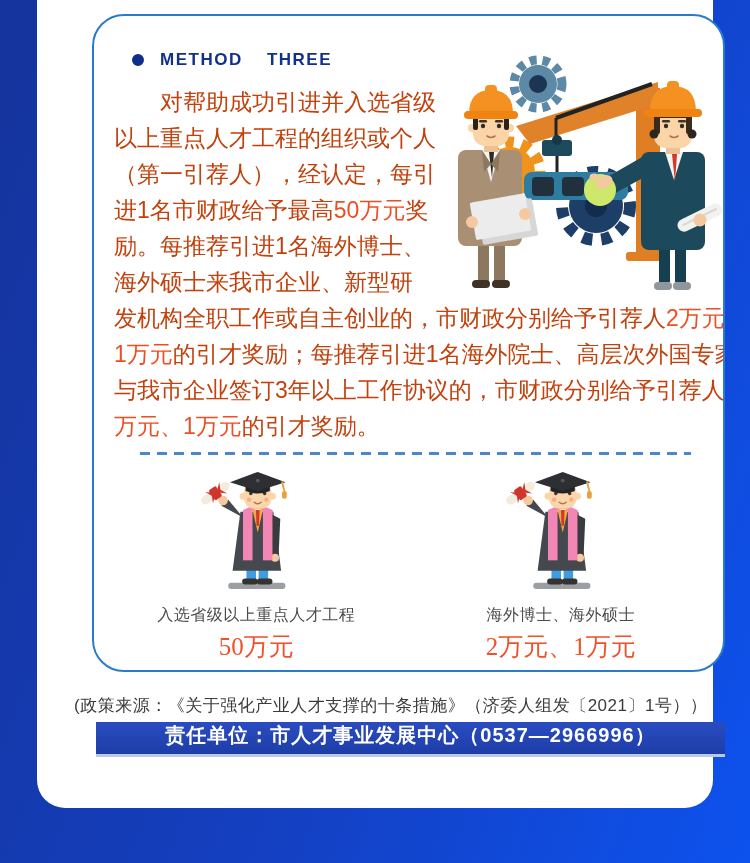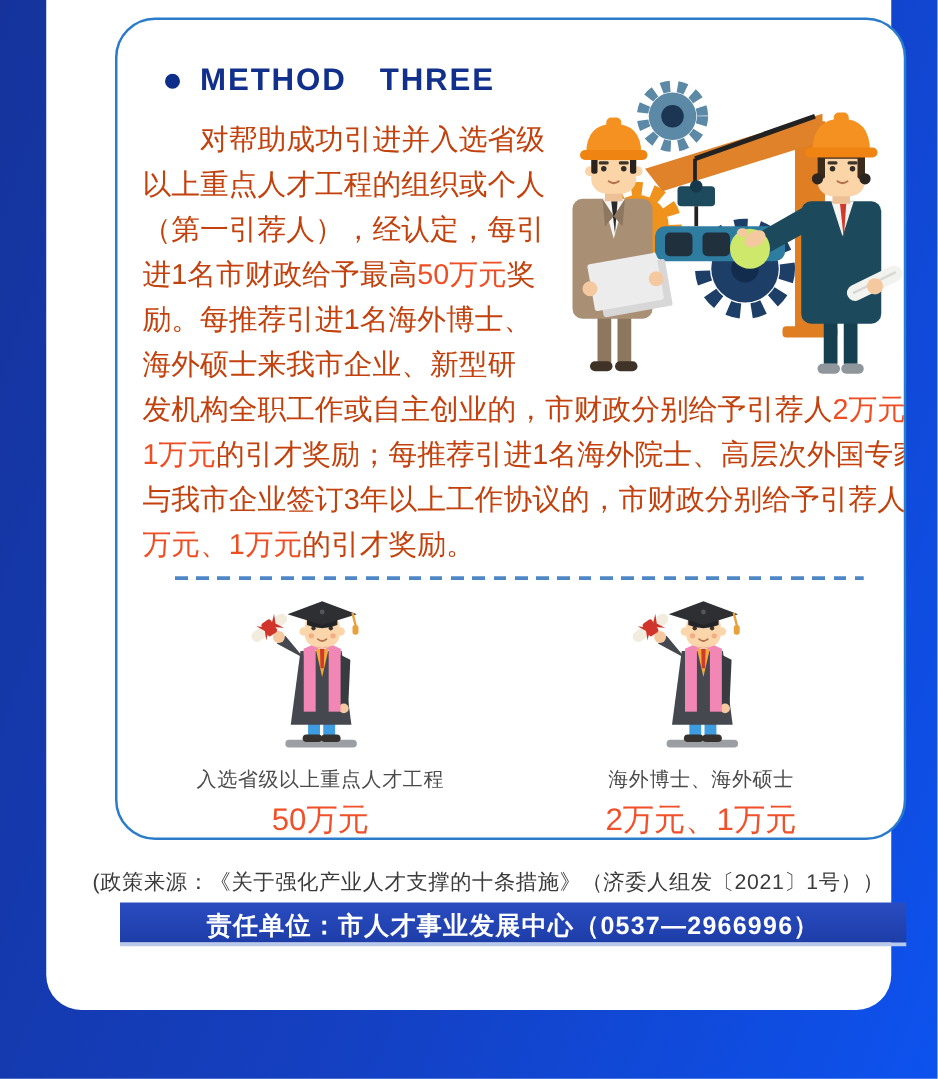"METHOD THREE" .card-title { font-size: 25px -> 17px }
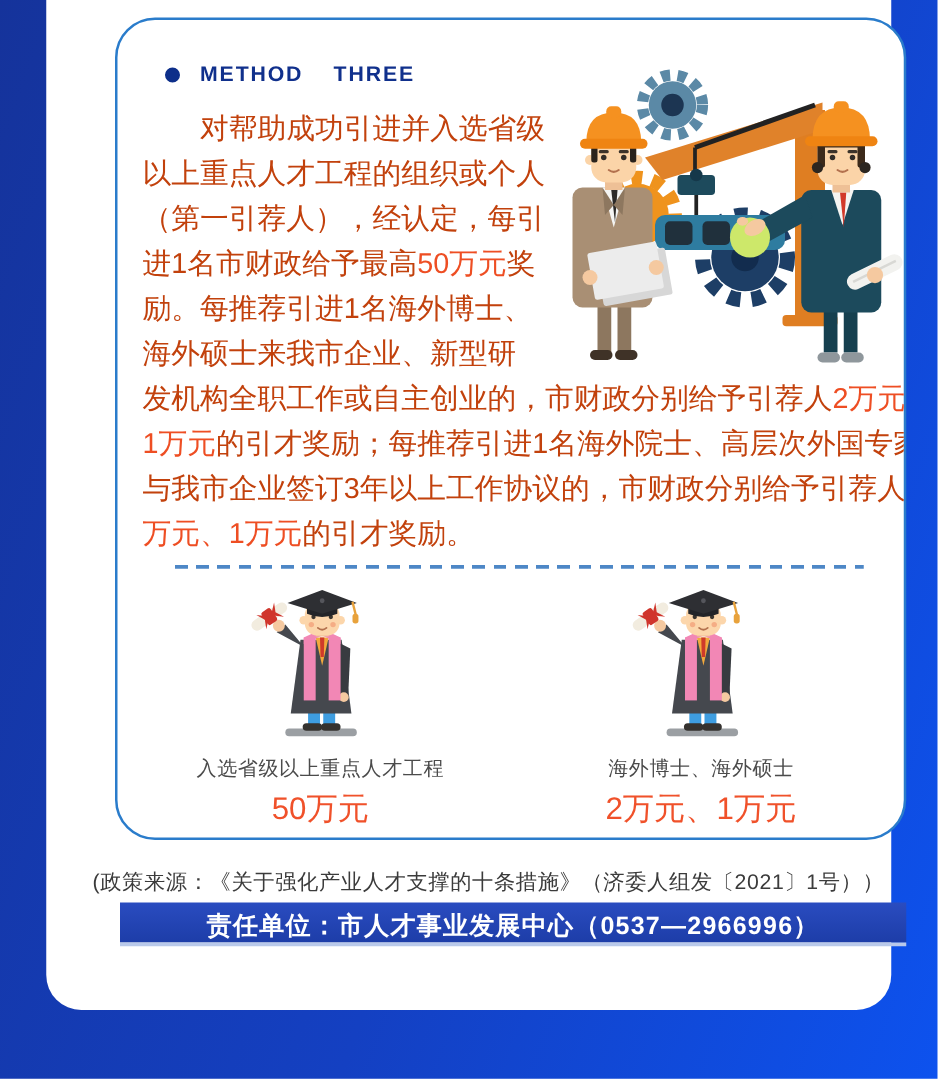"入选省级以上重点人才工程" .graduates { font-family: none -> Liberation Serif, serif }
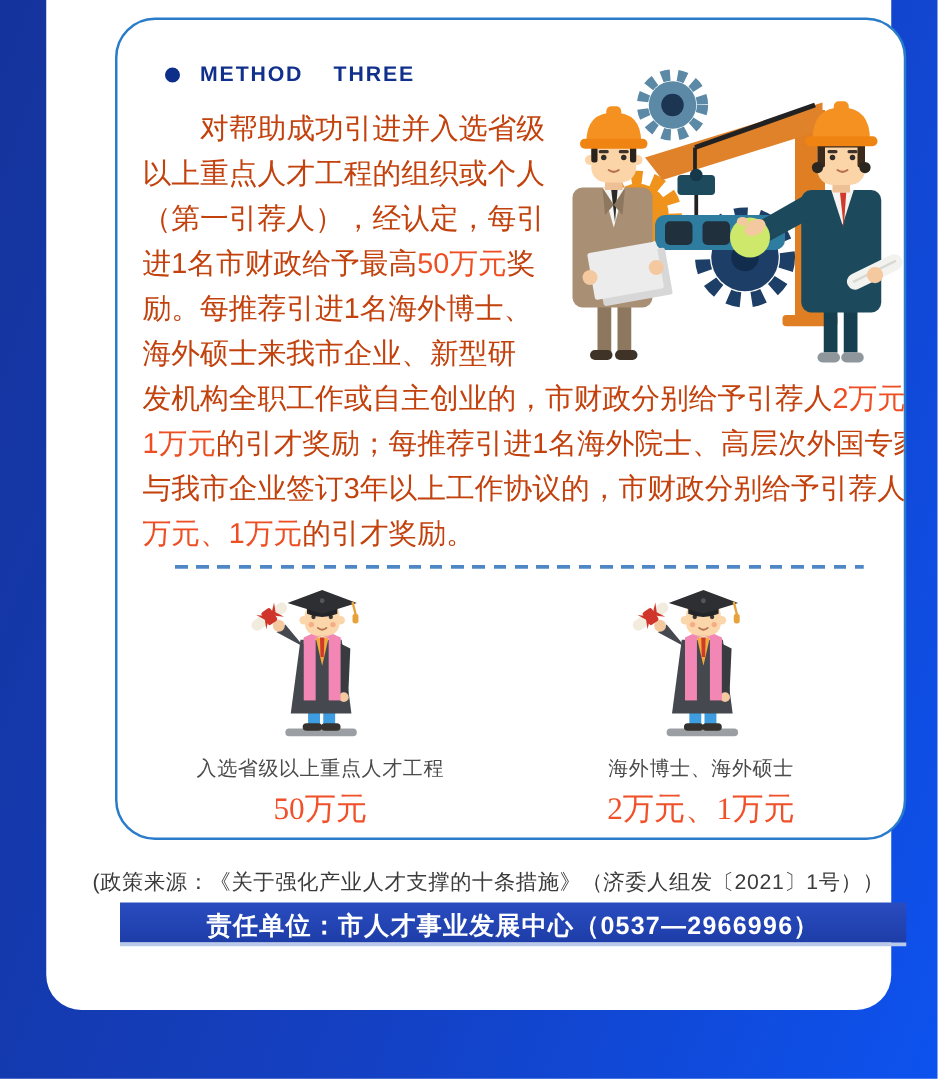"责任单位：市人才事业发展中心（0537—2966996）" .responsible-bar { align-items: flex-end -> flex-start }
